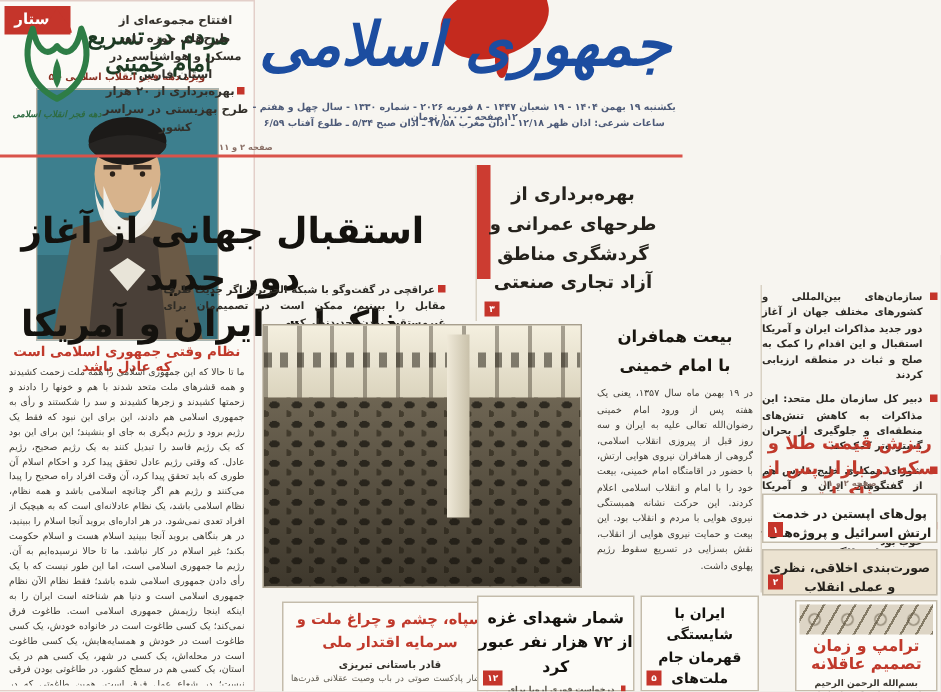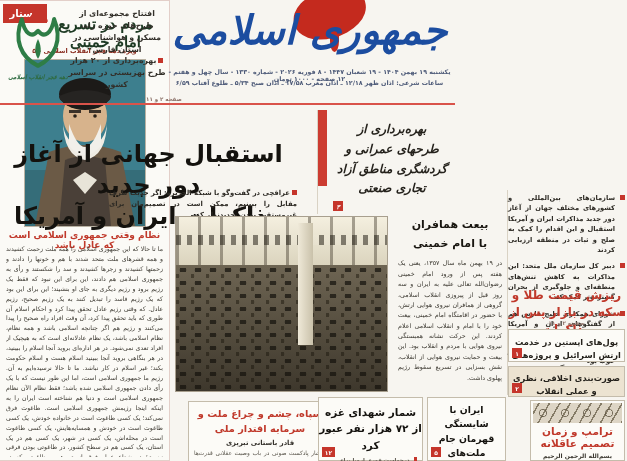"بهره‌برداری از طرحهای عمرانی و" .freezones { font-style: italic -> none; right: 173px -> 183px }
